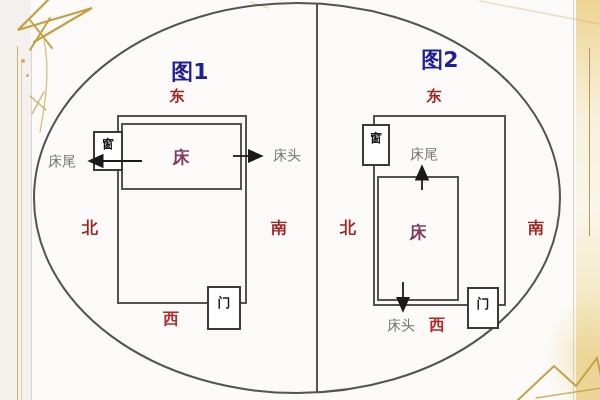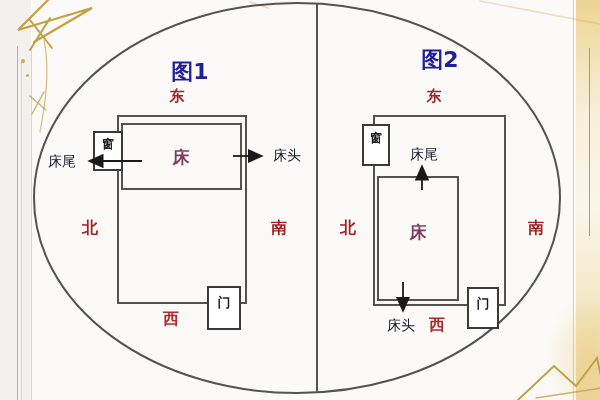"床尾" .small-black { color: #0f172a -> #737373 }
